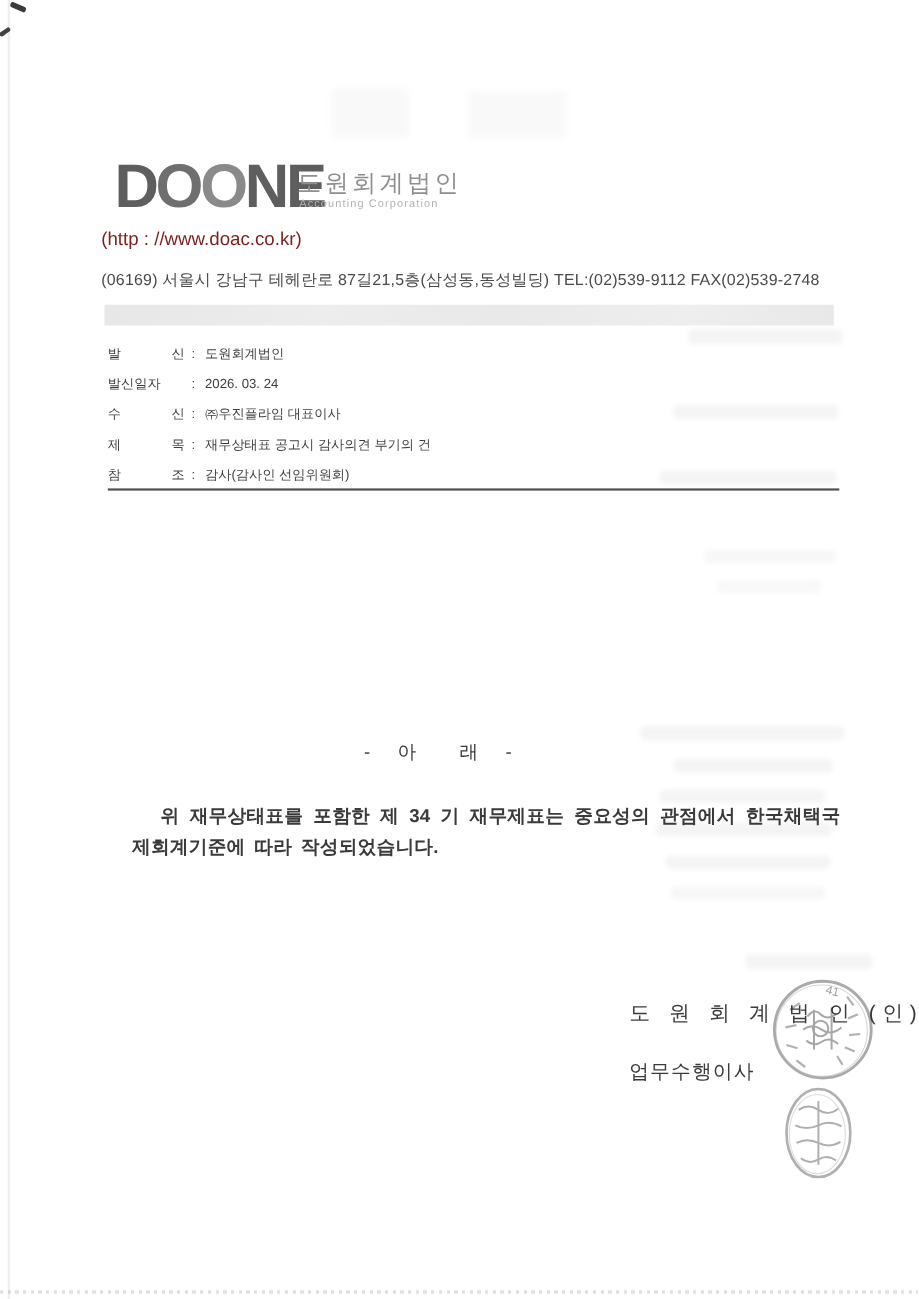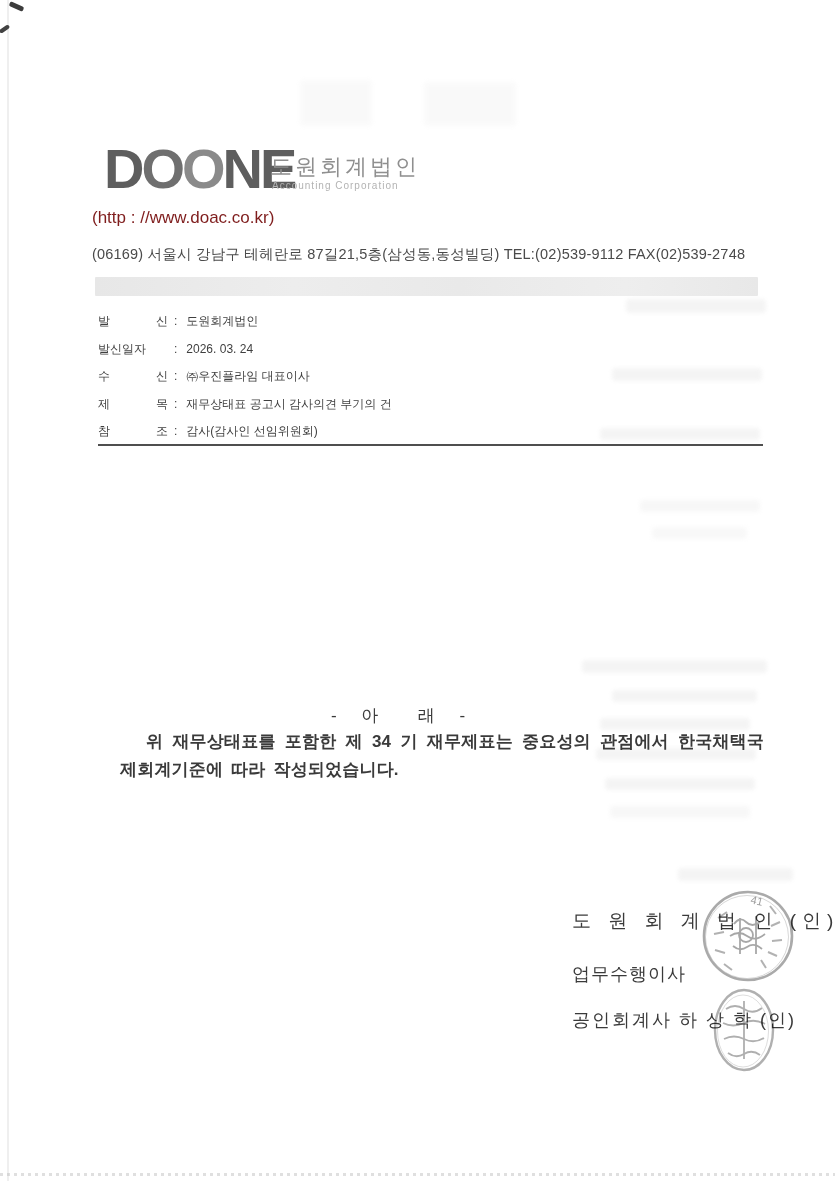"- 아 래 -" .below-head { margin-top: 32px -> none }
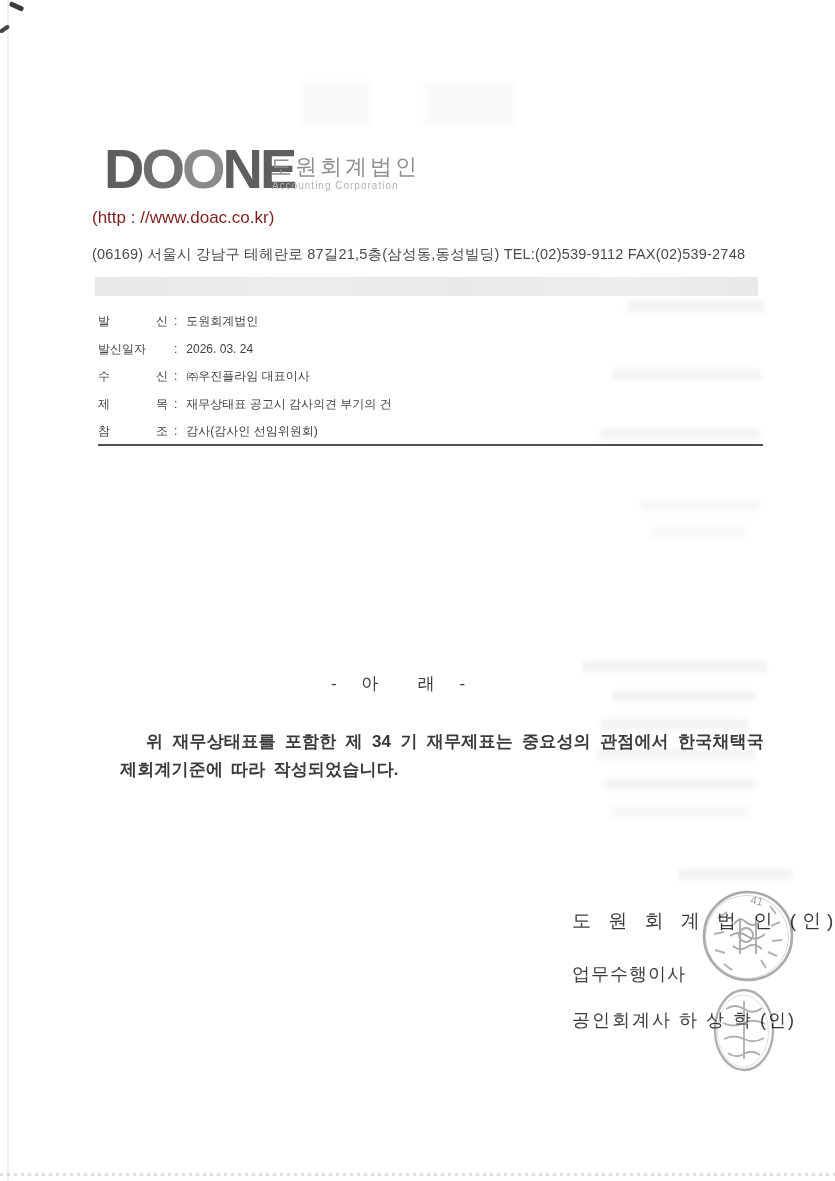"공인회계사 하 상 학 (인)" div.sig-signer { html: <div>공인회계사 하 상 학 (인)</div> -> none }
